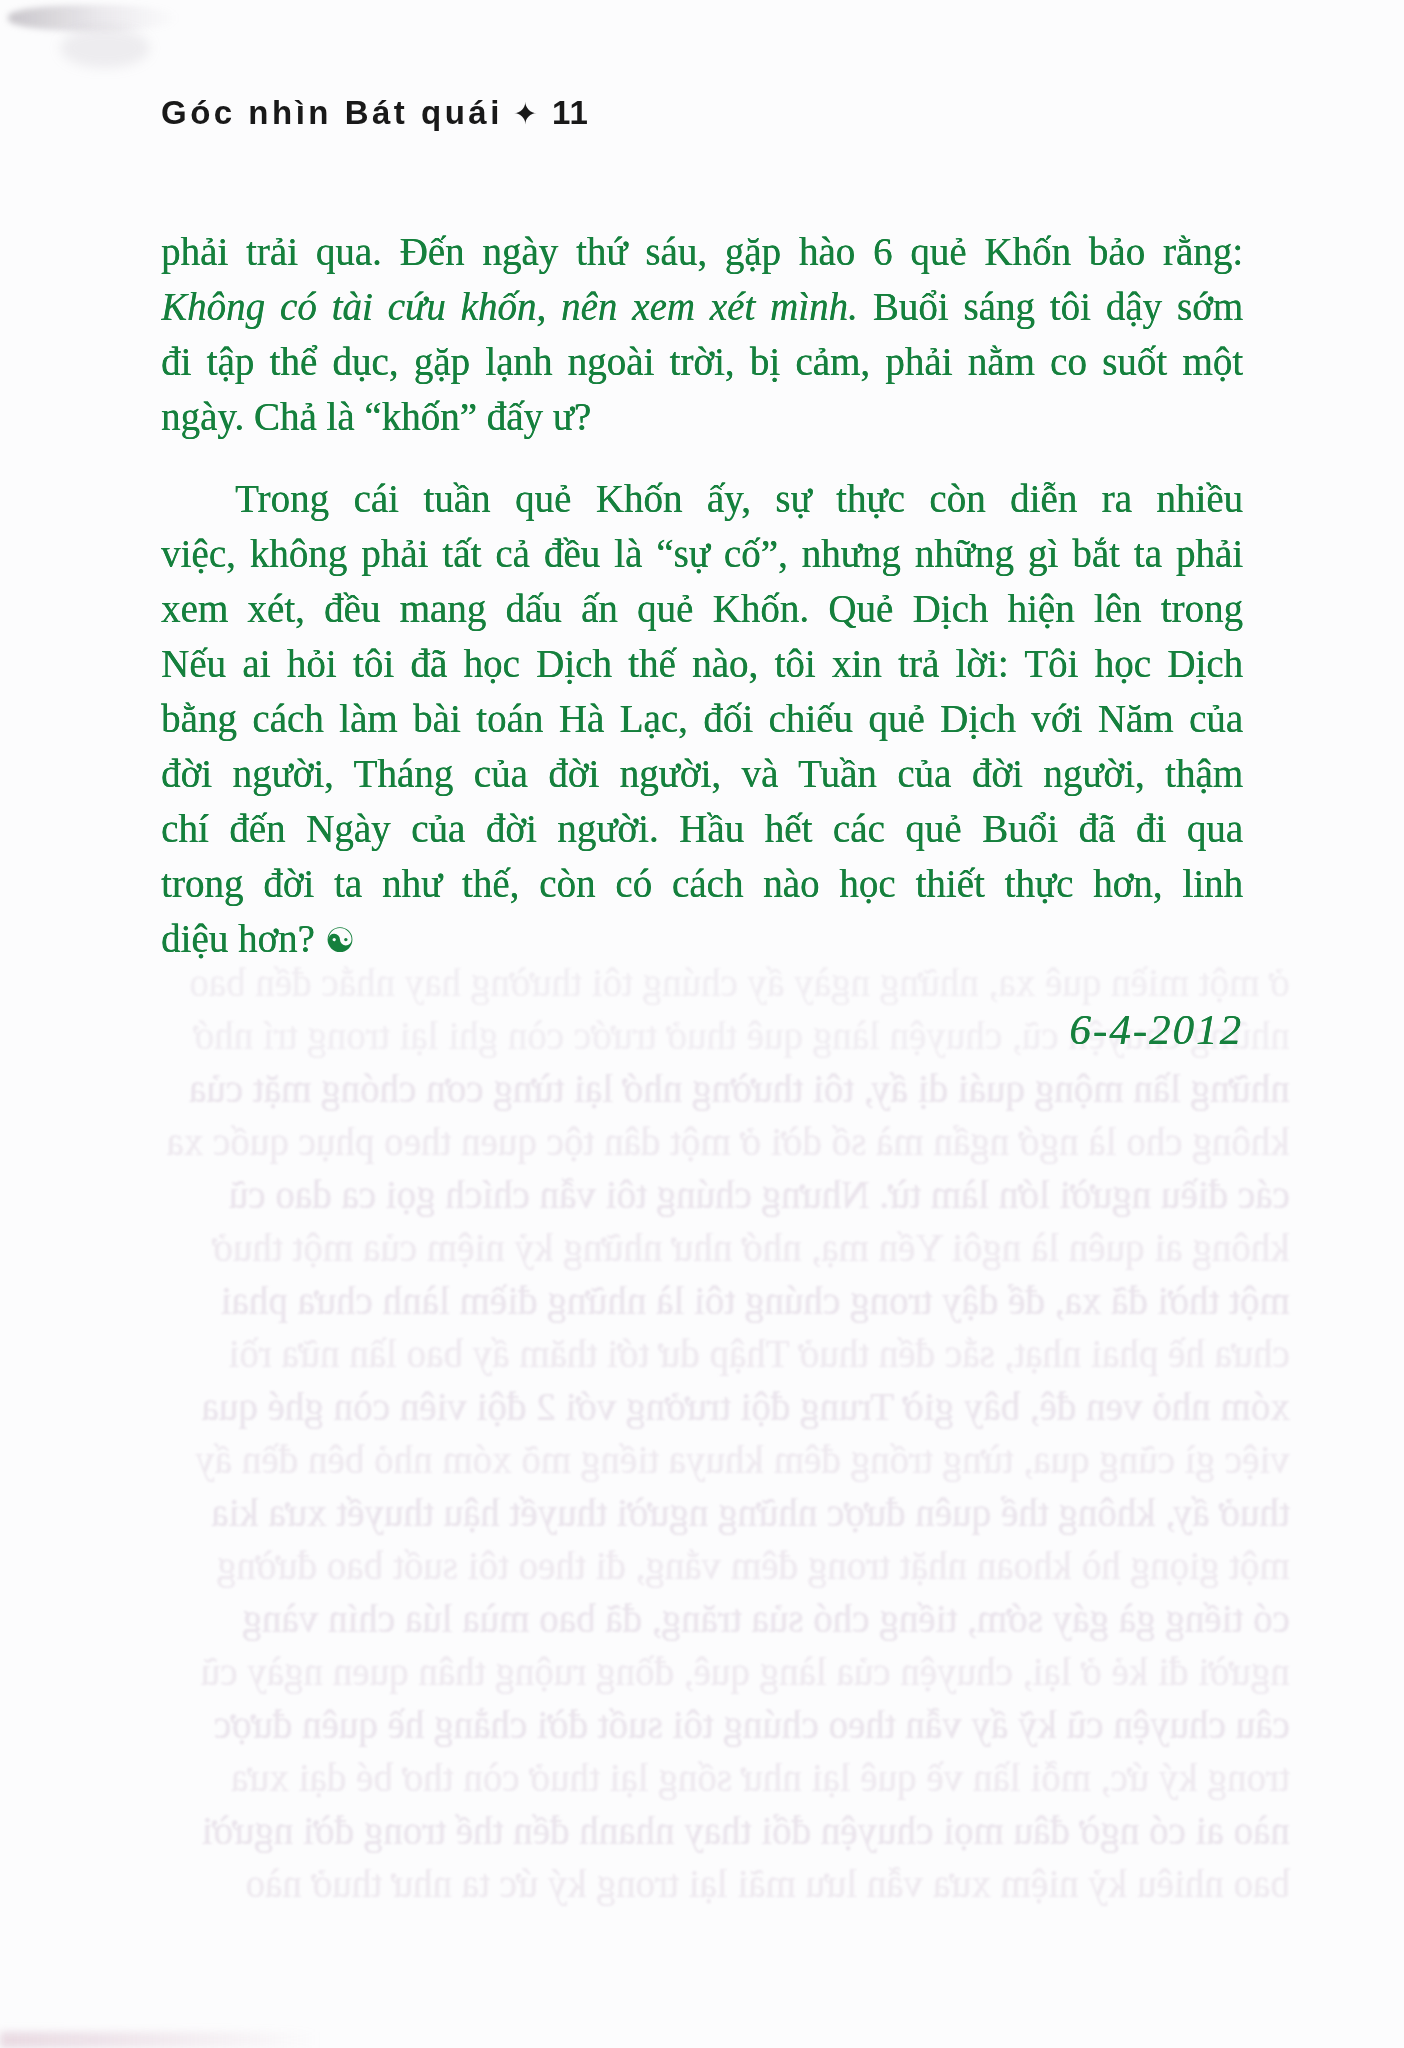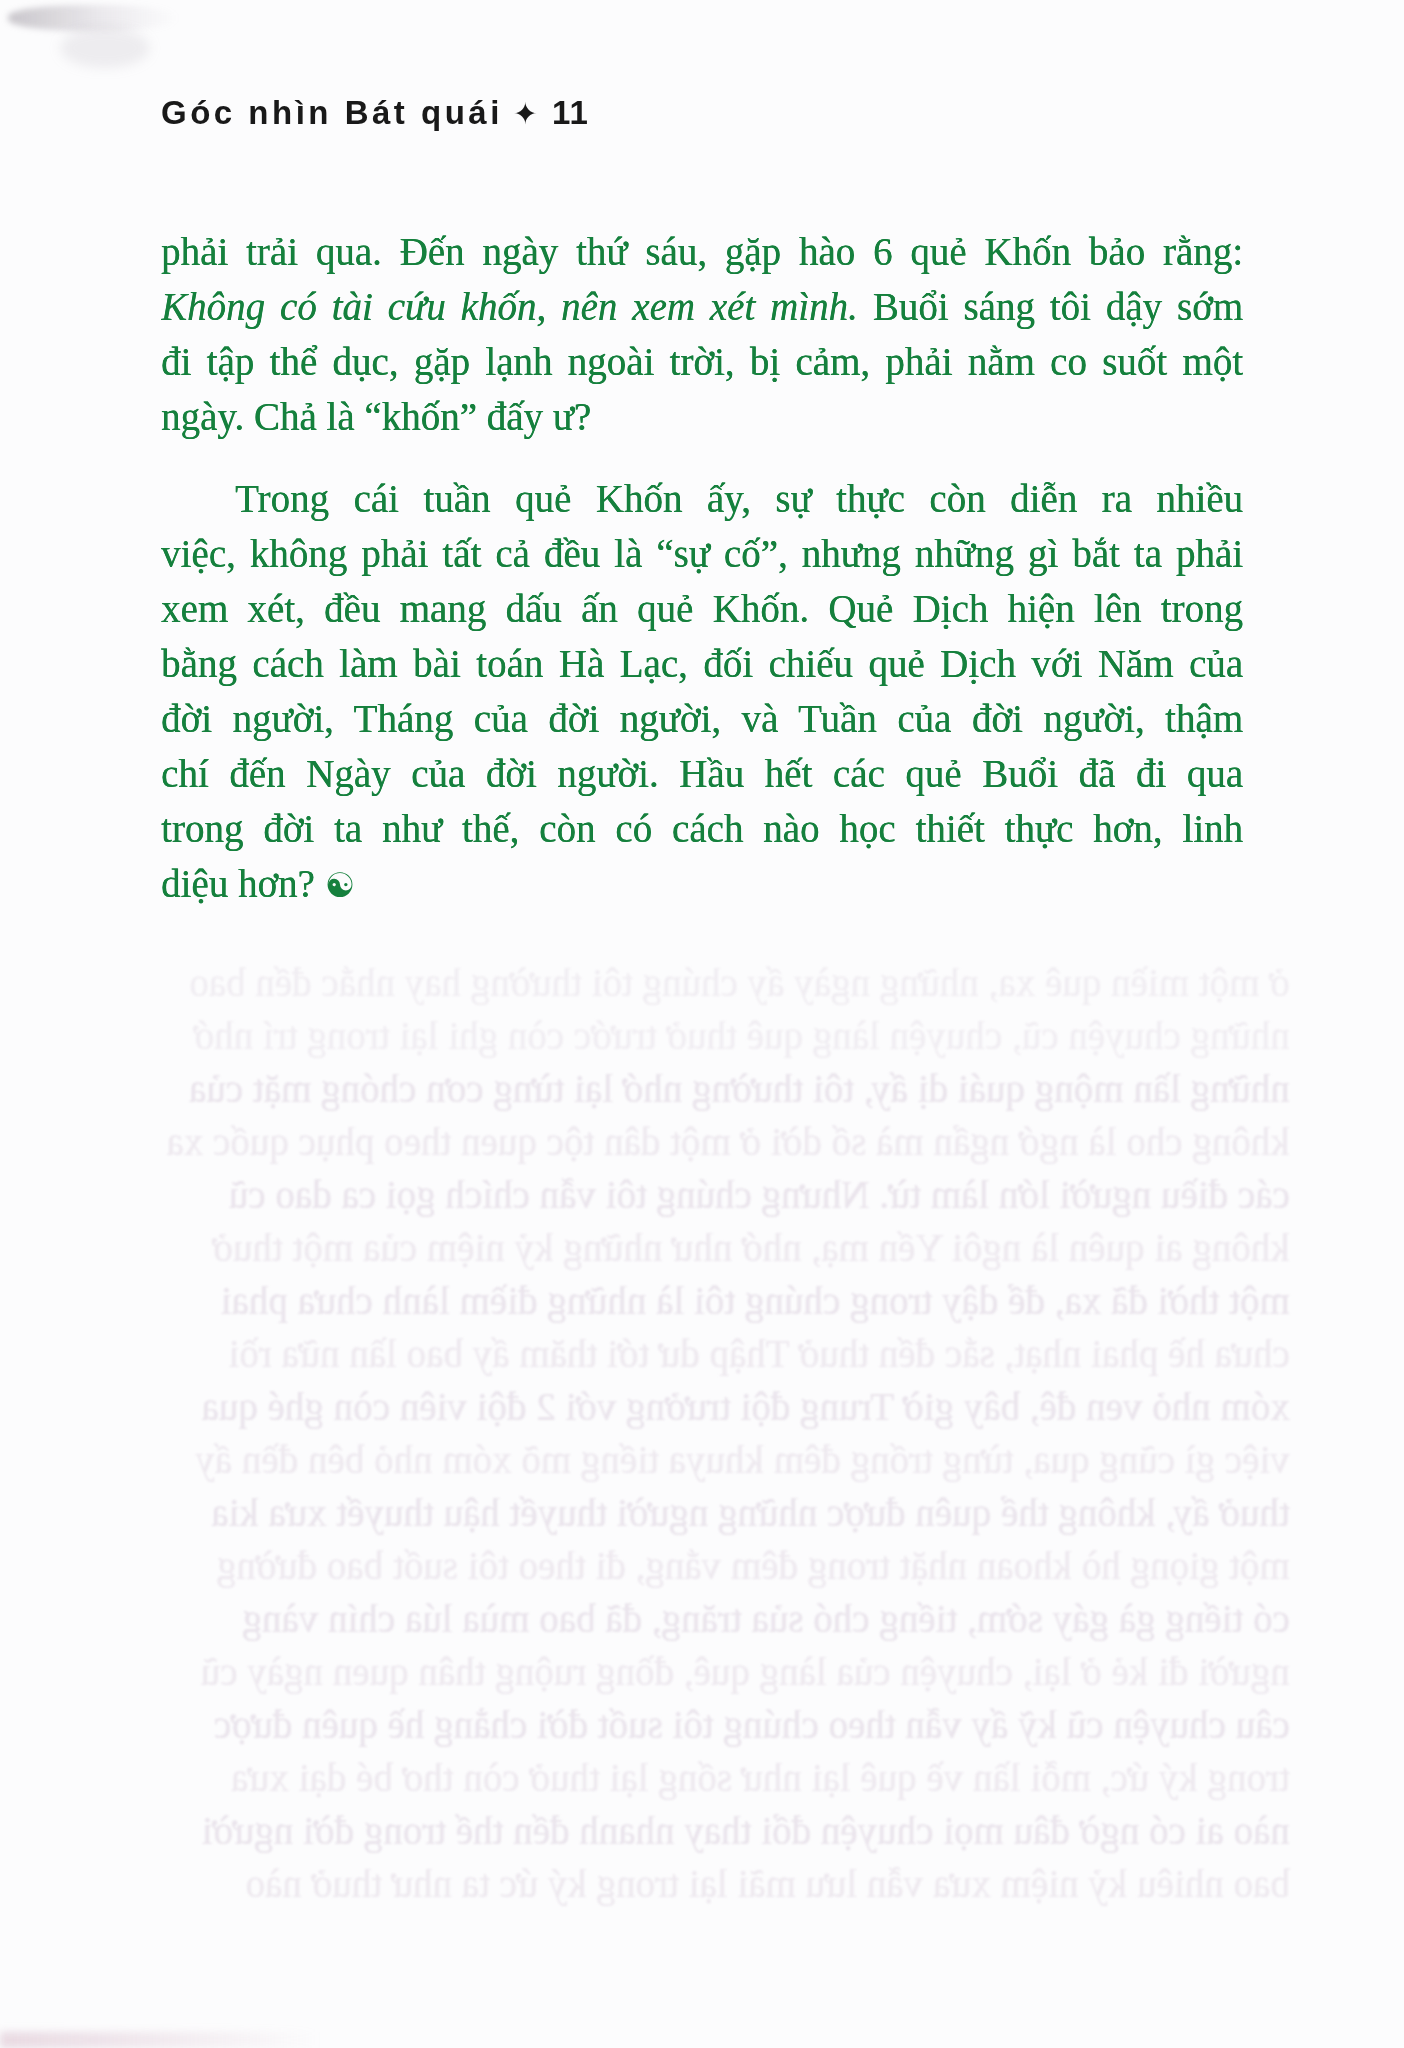"Nếu ai hỏi tôi đã" div.line { html: none -> <div>Nếu ai hỏi tôi đã học Dịch thế nào, tôi xin trả lời: Tôi học Dịch</div> }
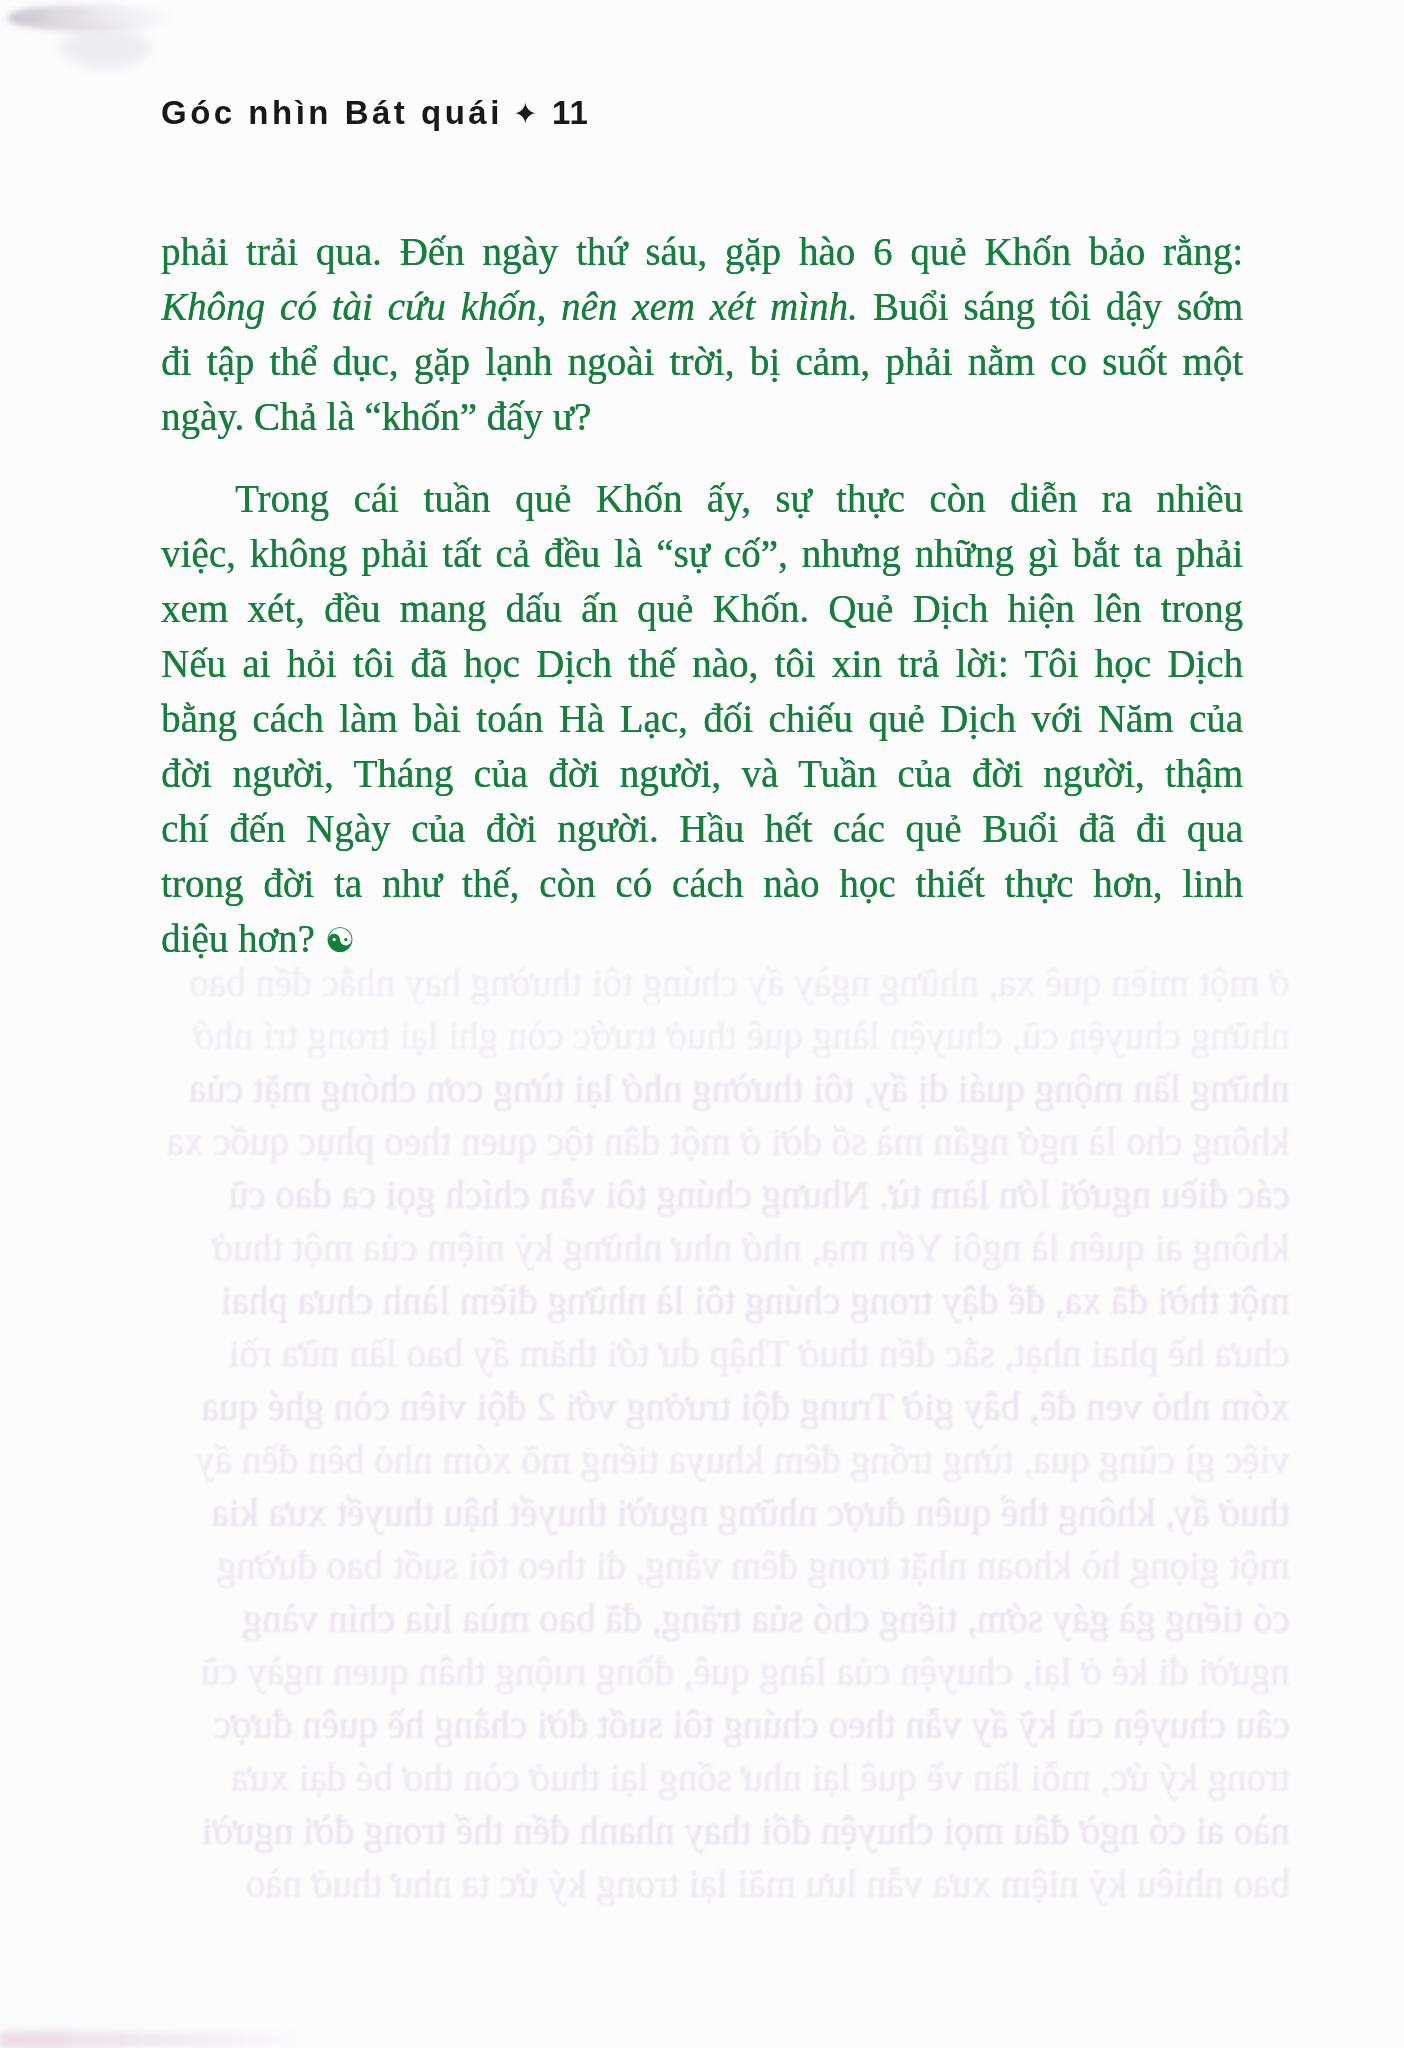"6-4-2012" div.date-line { html: none -> <div>6-4-2012</div> }
